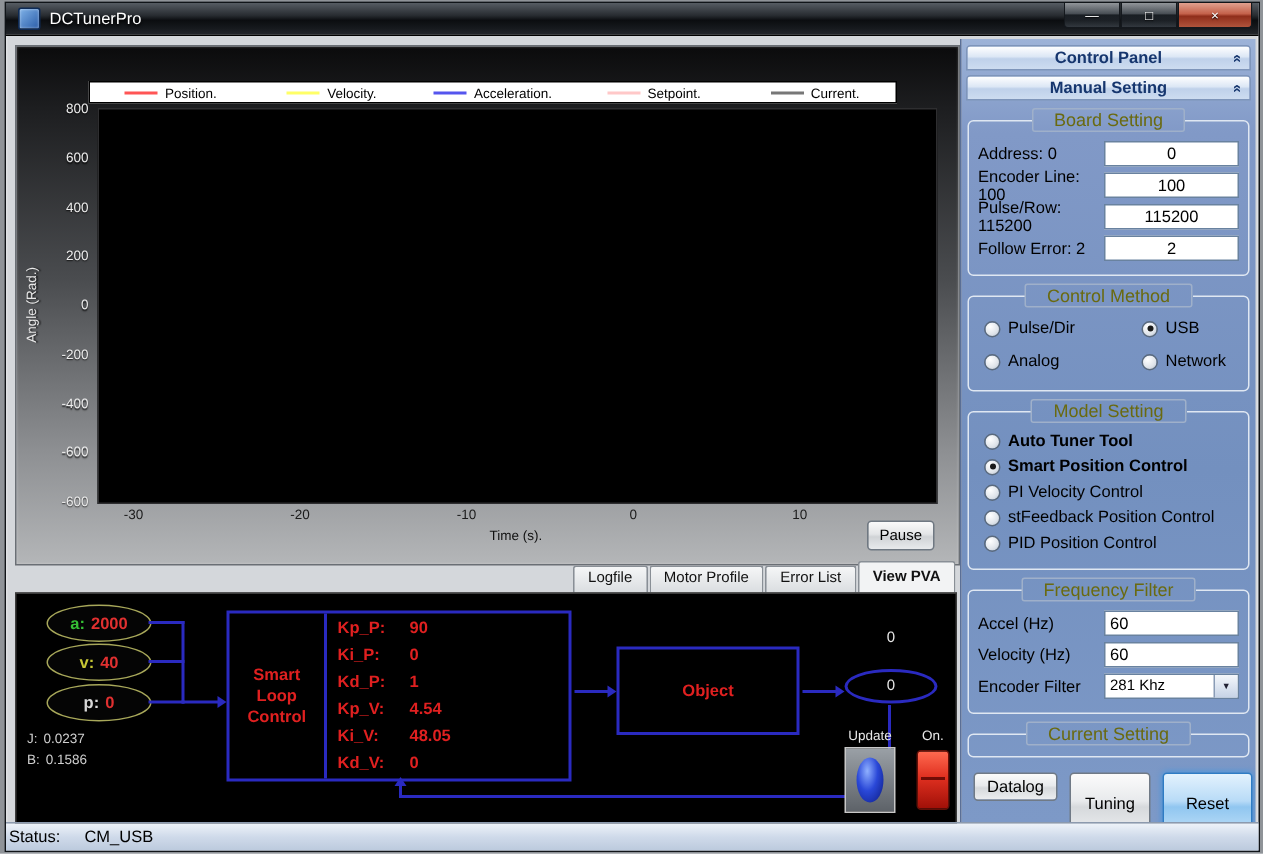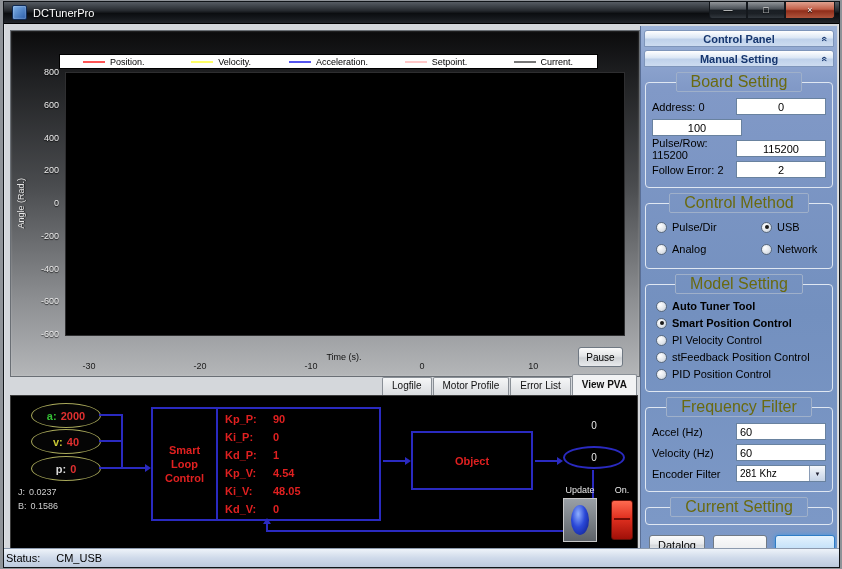"Board Setting" legend { font-size: 16px -> 12px }
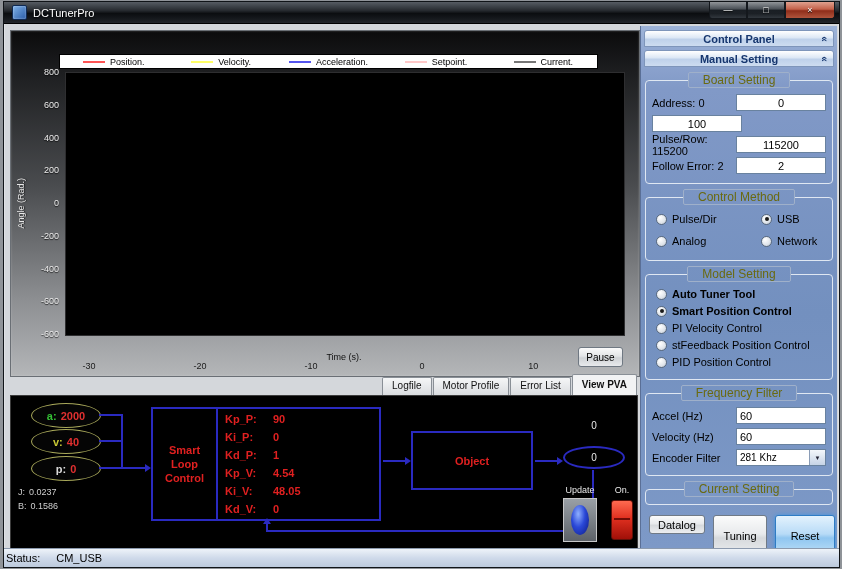"Encoder Line: 100" label { html: none -> <label>Encoder Line: 100</label> }
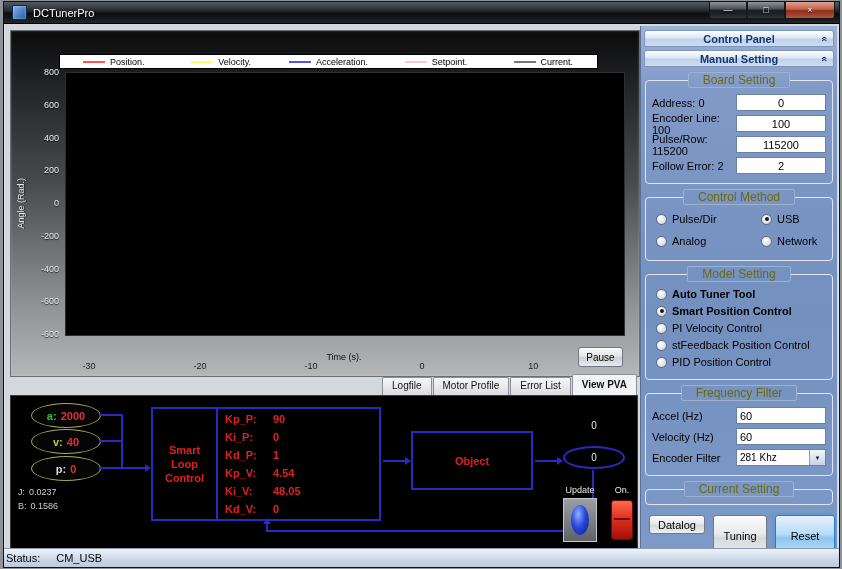"-30" .xticks span { margin-top: 23px -> none }
